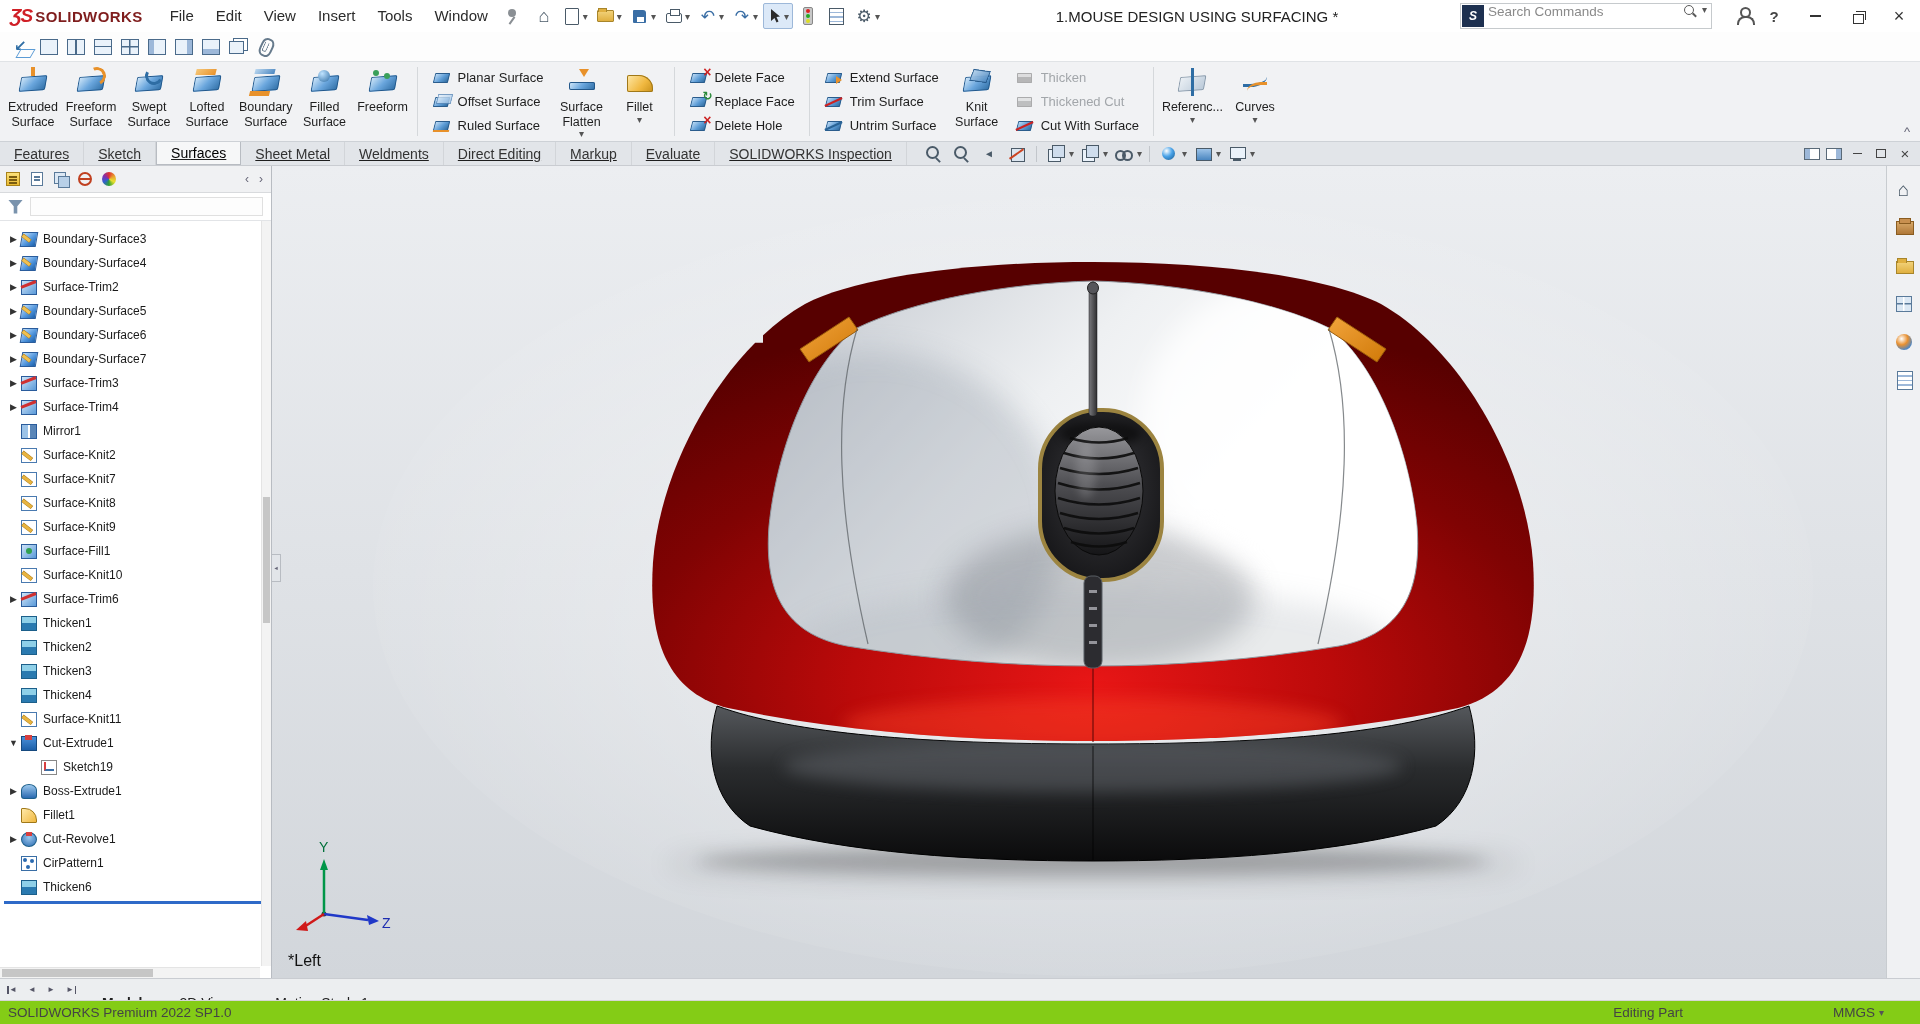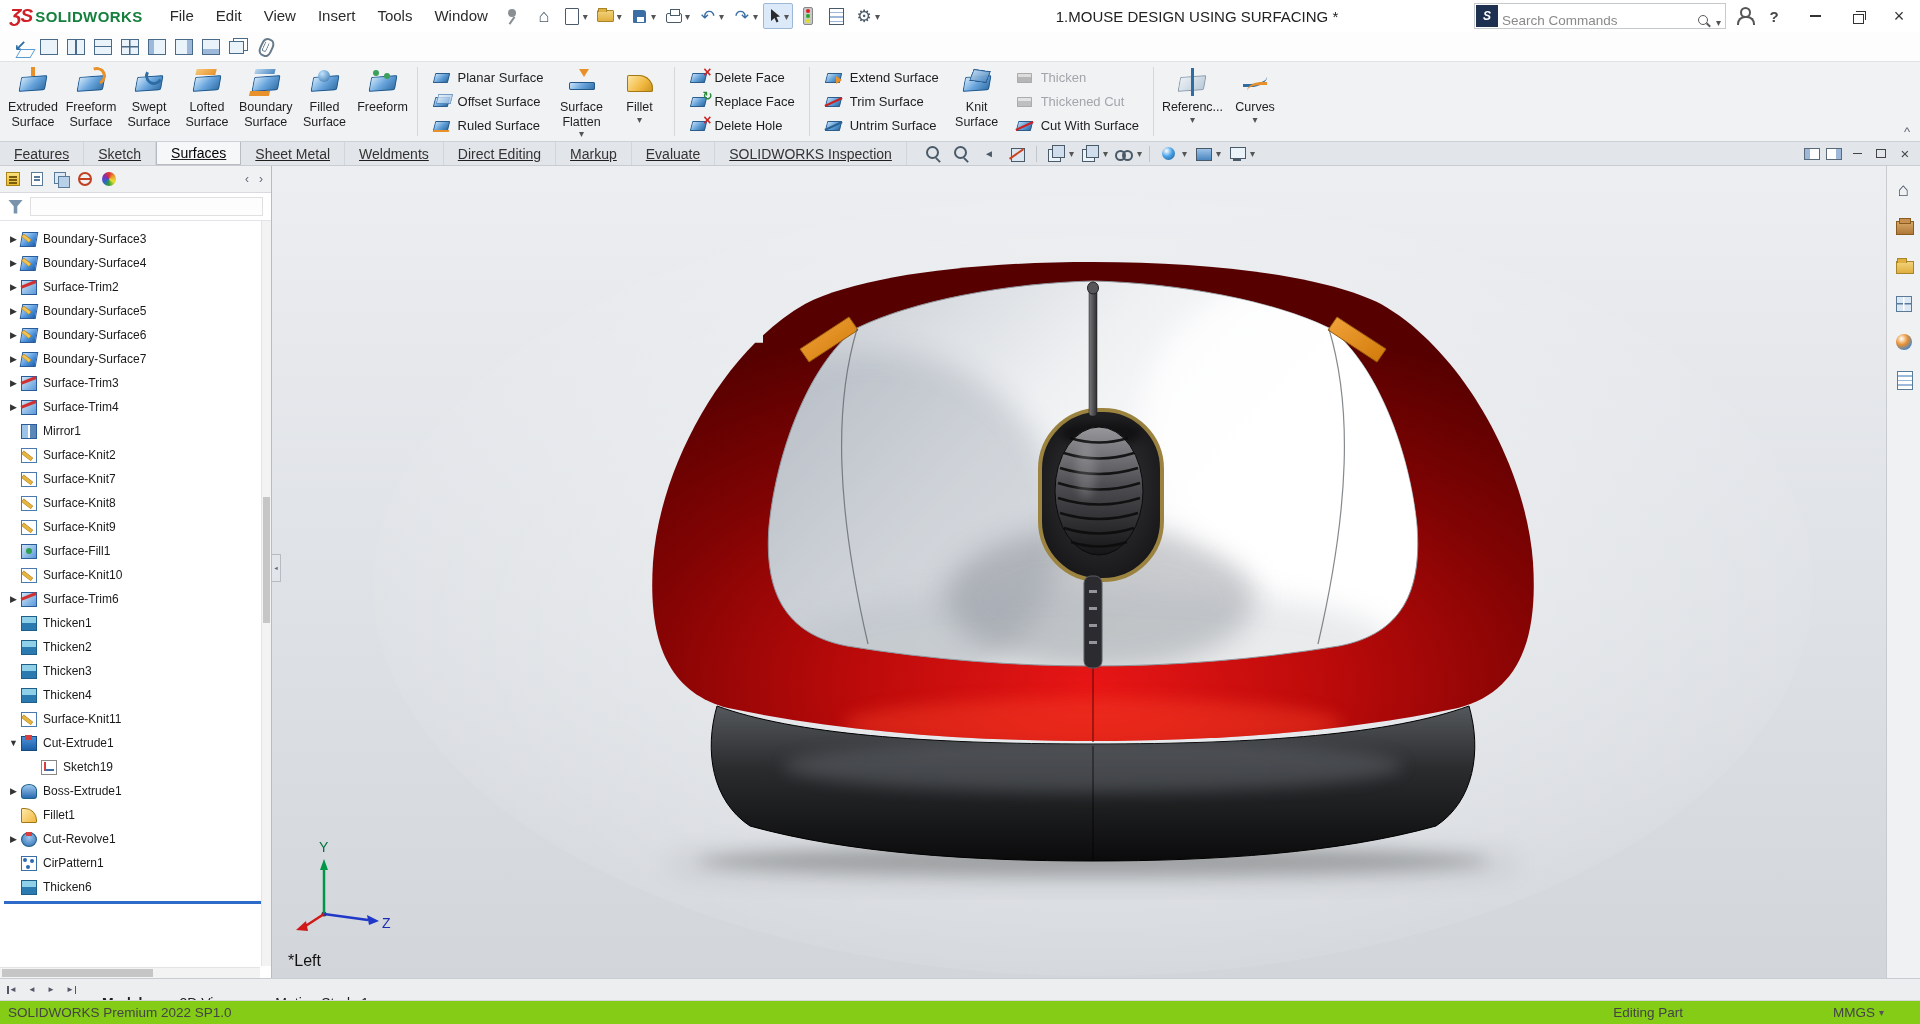"SOLIDWORKS" .logo-text { color: #15803d -> #7f1d1d }
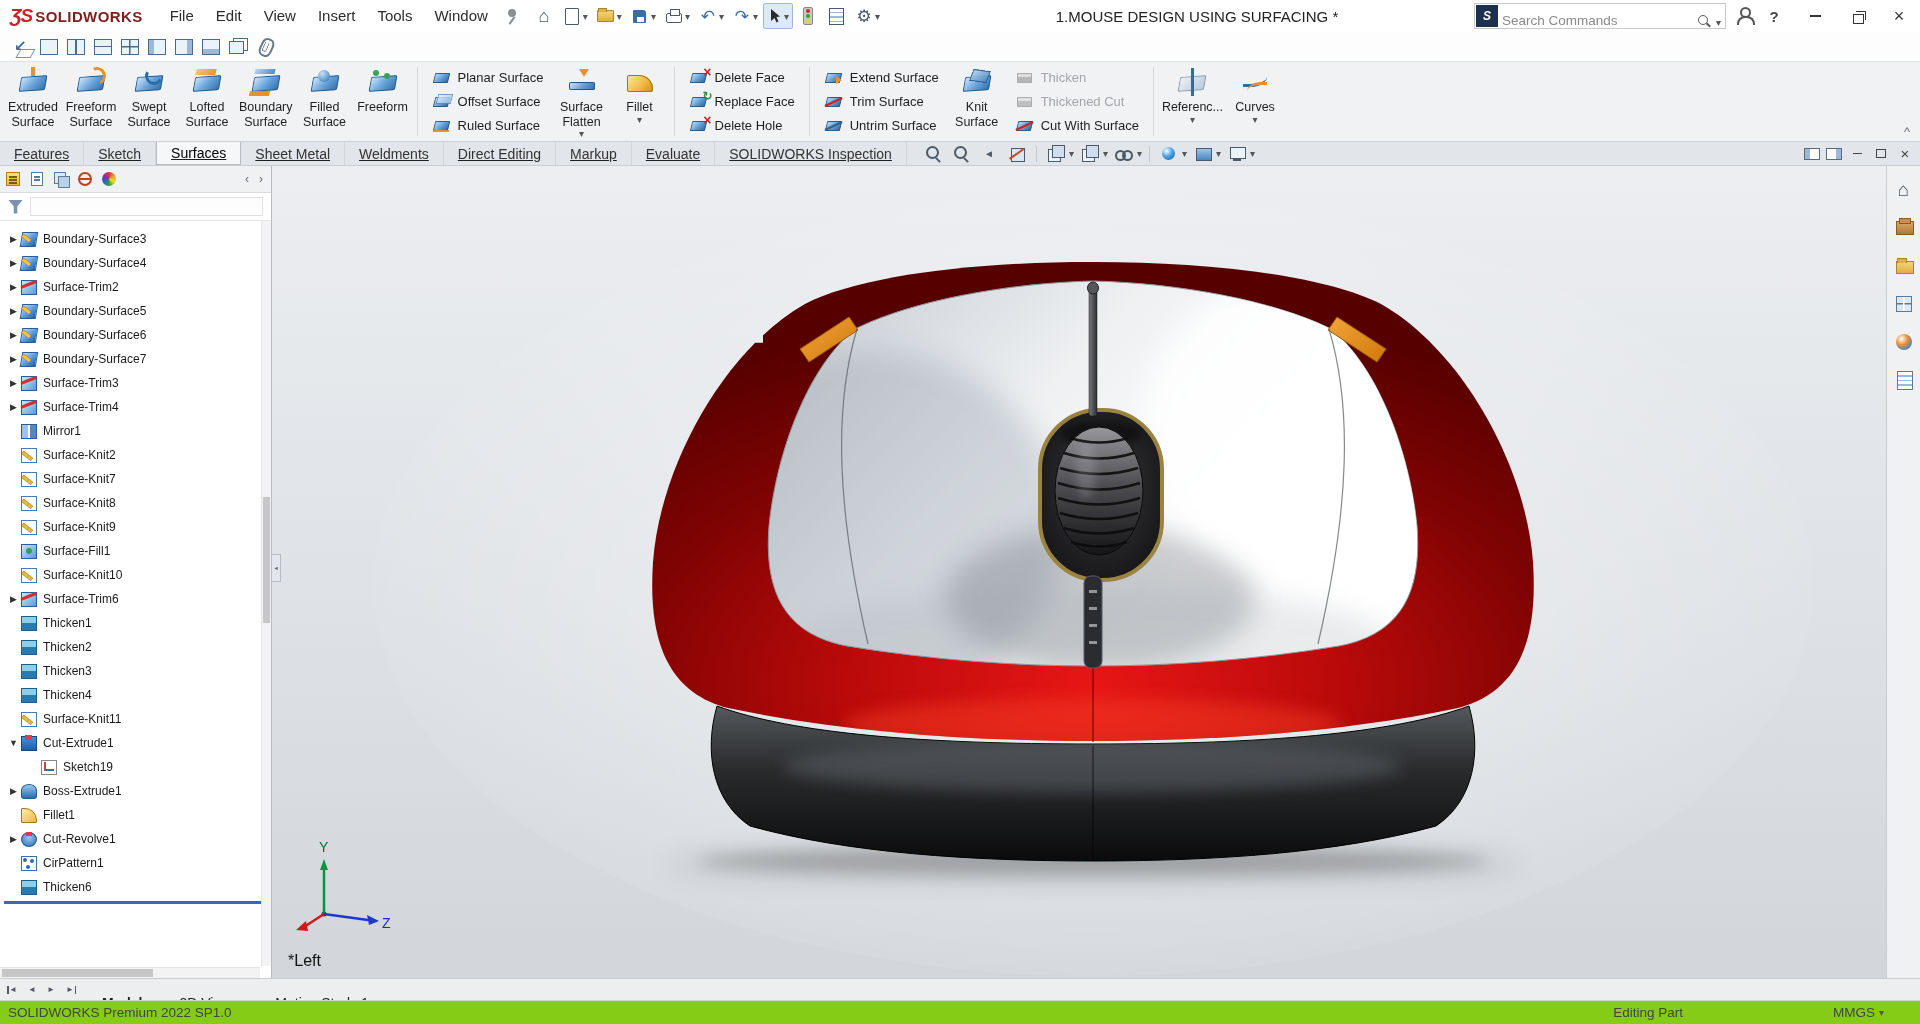"Search Commands" .search { align-items: flex-end -> flex-start; margin-right: 0 -> 14px }
